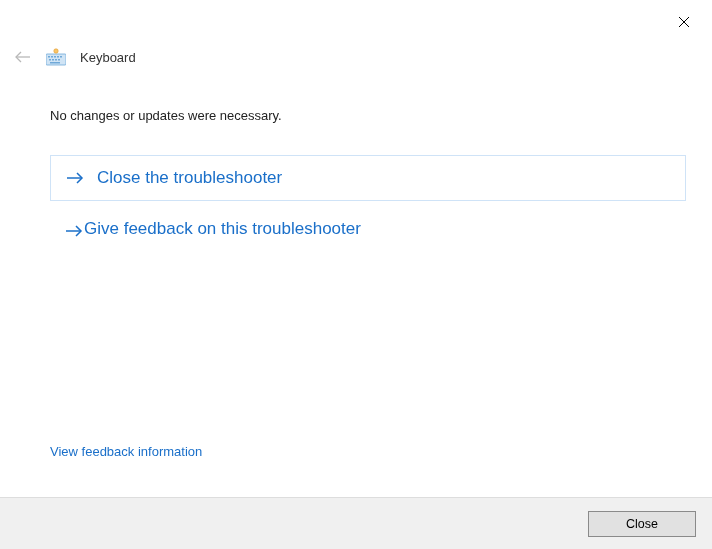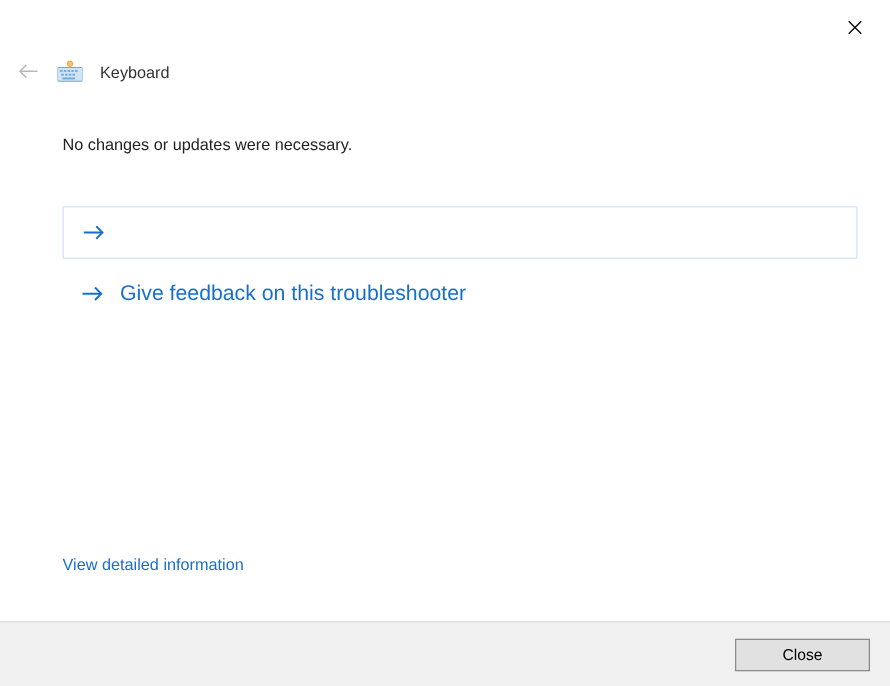"No changes or updates were" .subtext { margin-bottom: 42px -> 32px }
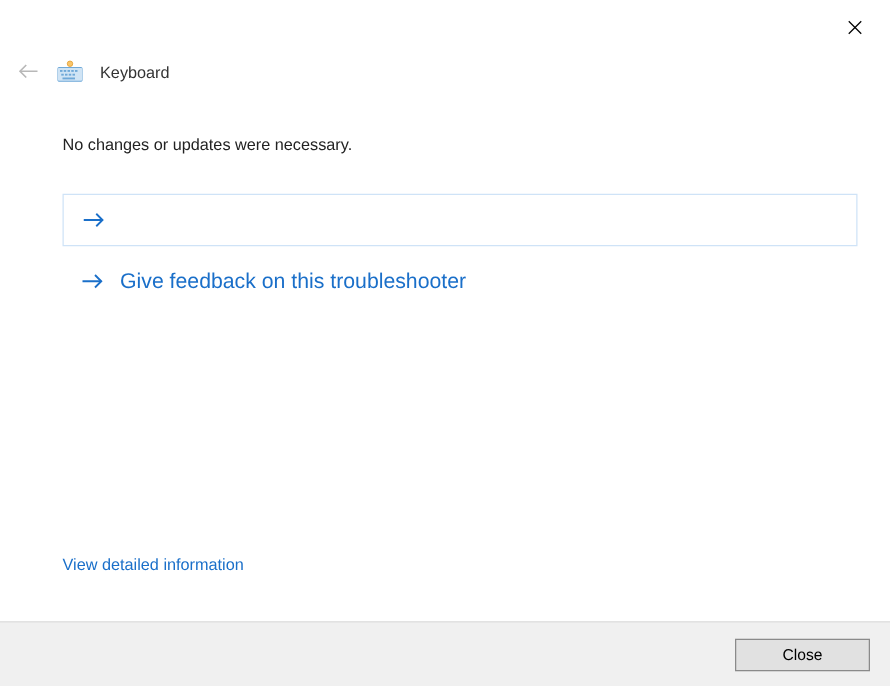"Close the troubleshooter" span.option-label { html: none -> <span>Close the troubleshooter</span> }
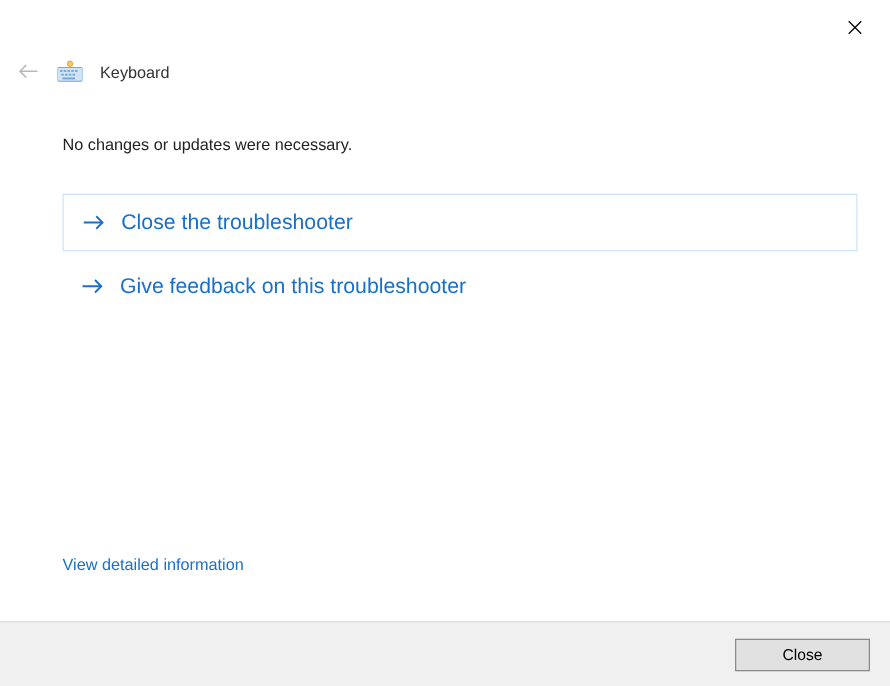"Give feedback on this troubleshooter" .option-plain { align-items: center -> flex-end; gap: 12px -> none }
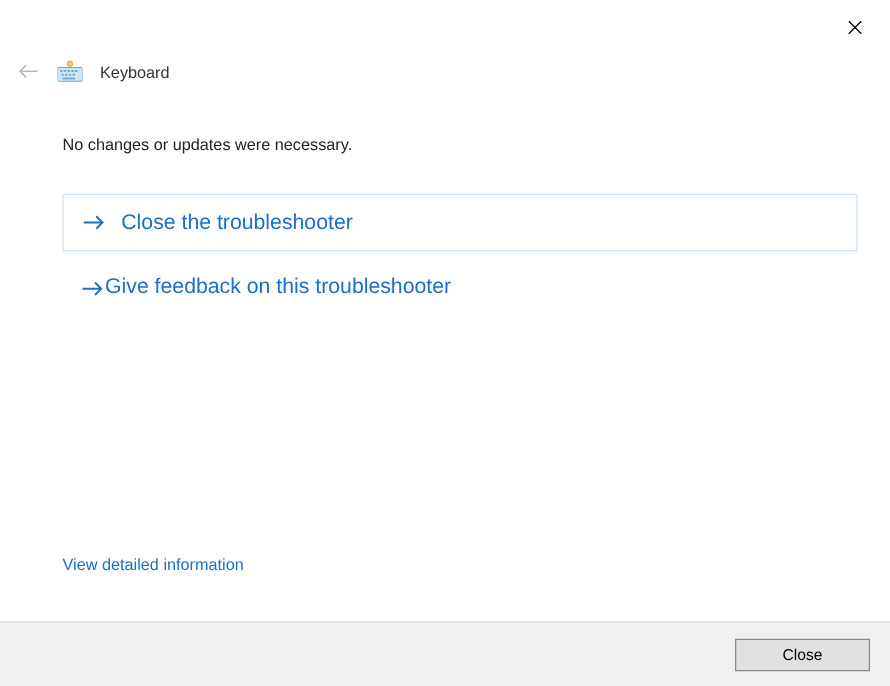"View detailed information" div.detail-link { text: detailed -> feedback }
